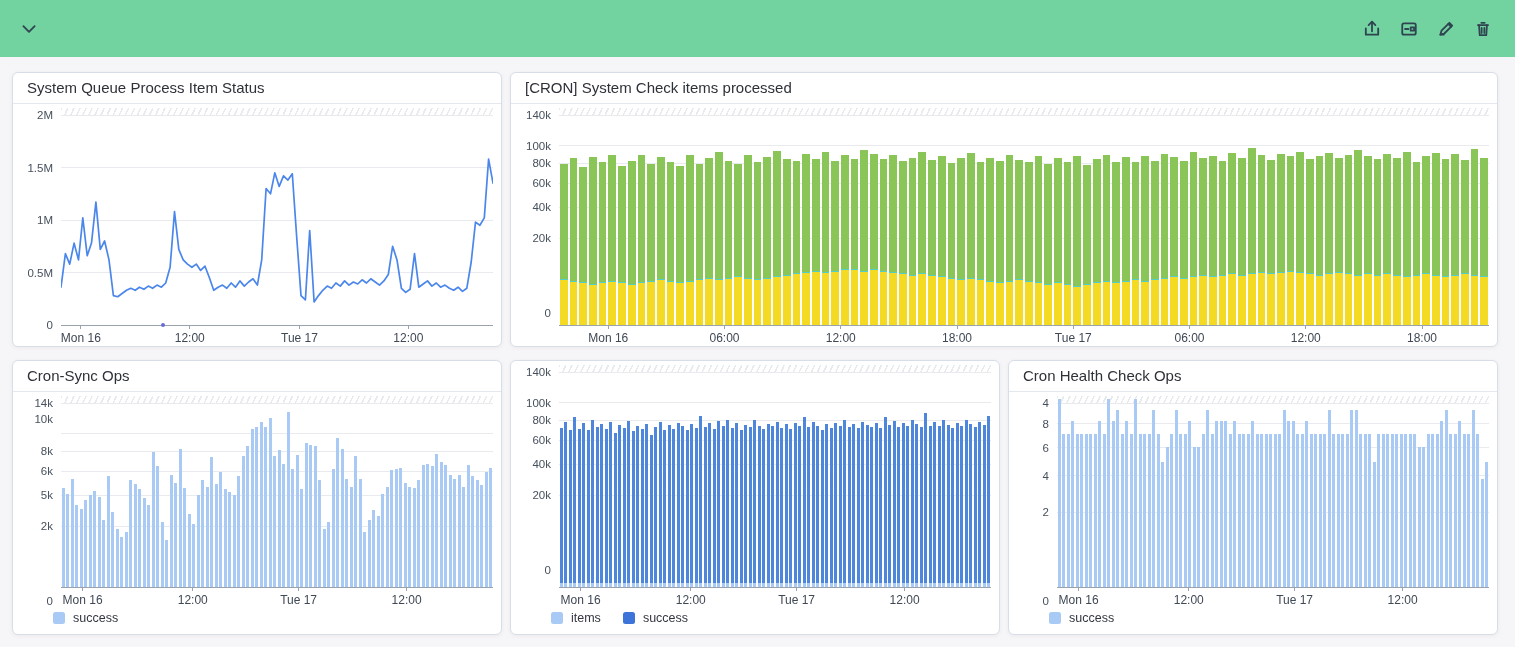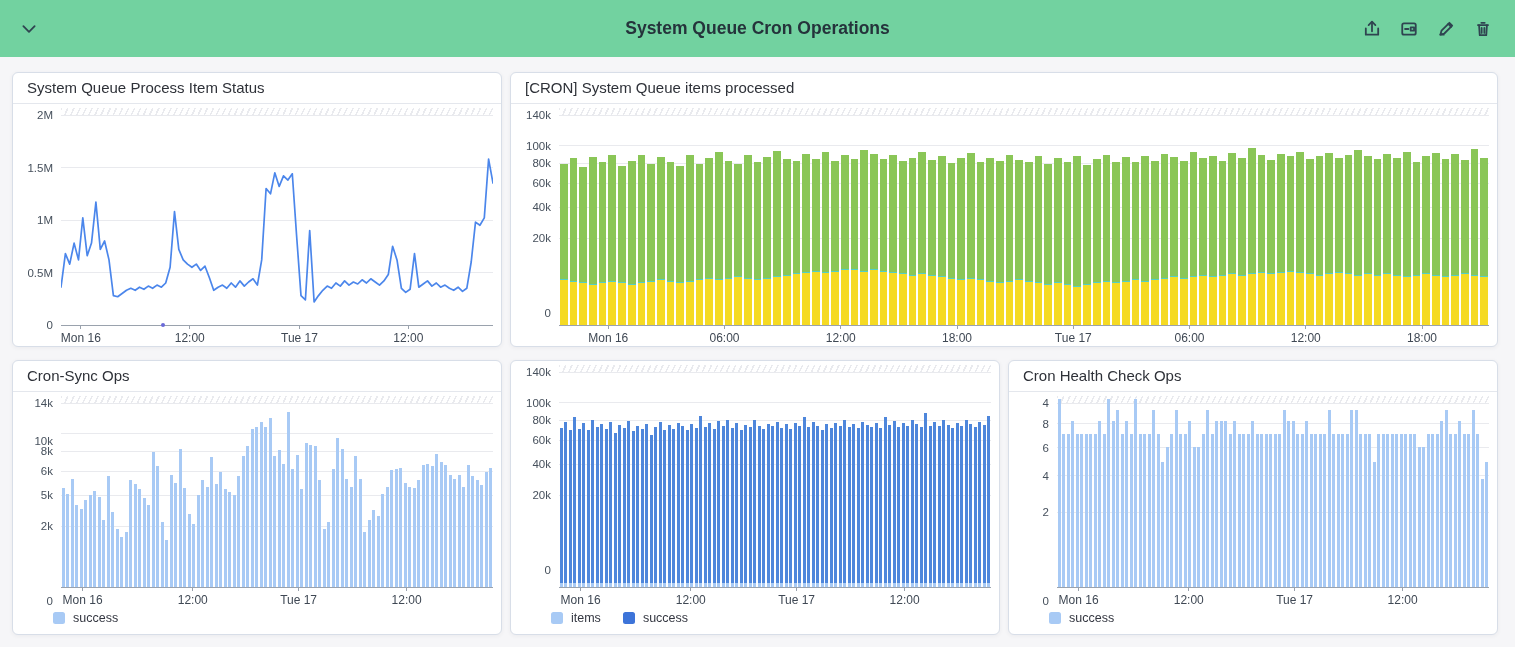"System Queue Cron Operations" h1 { html: <h1>System Queue Cron Operations</h1> -> none }
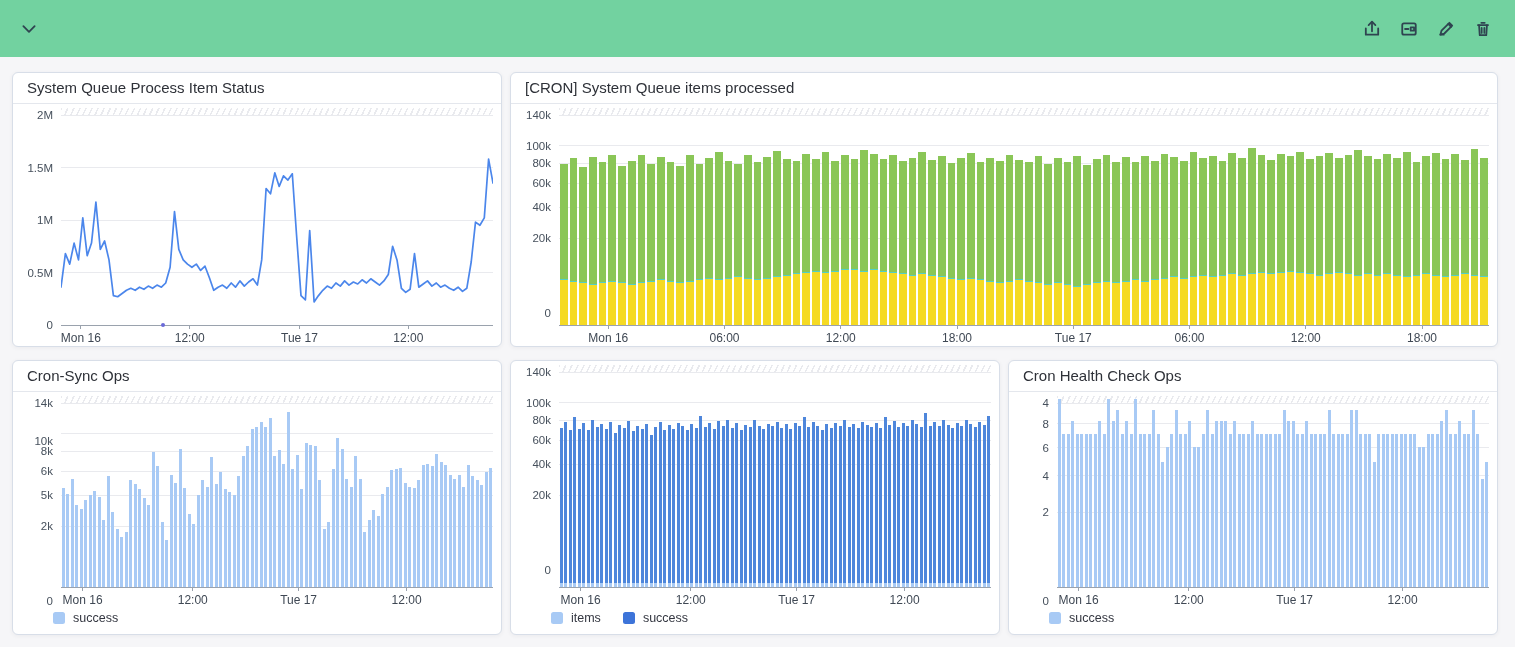"[CRON] System Queue items processed" div.ptitle { text: Queue -> Check }
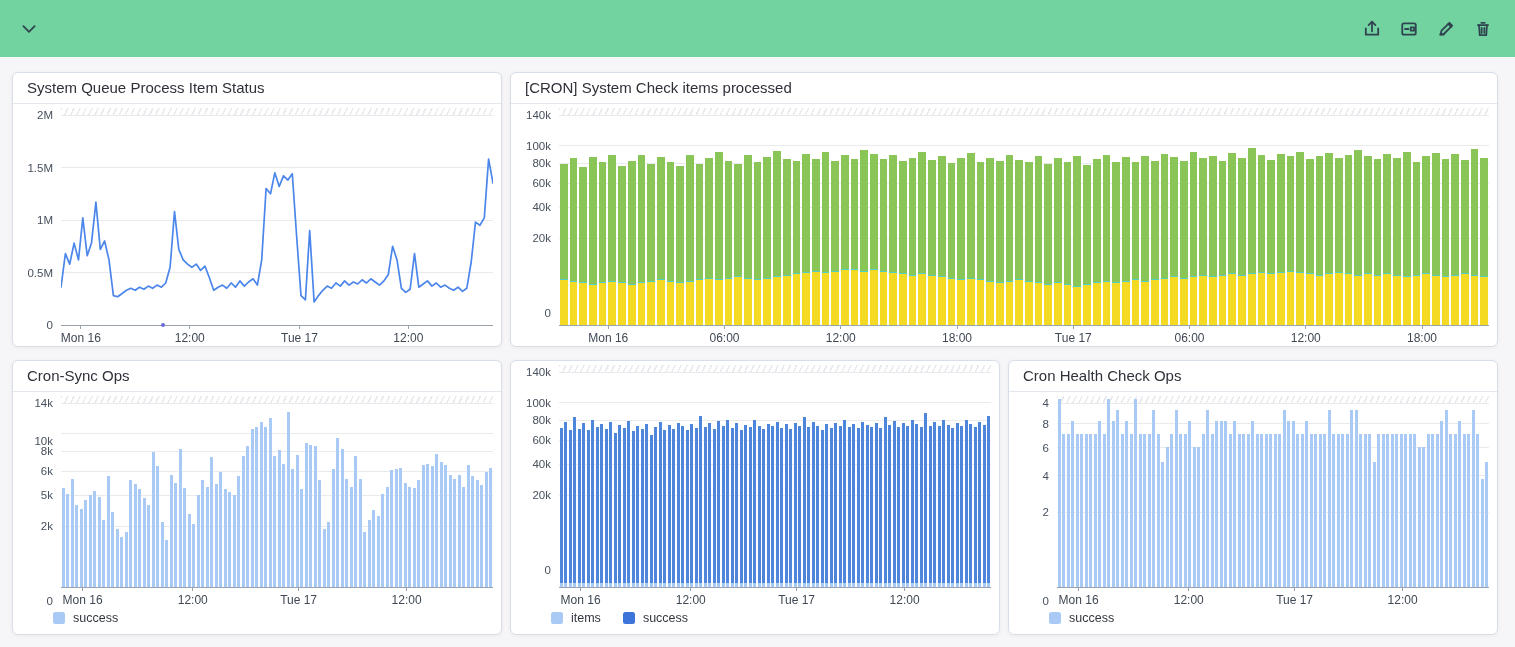"10k" div.ylab { top: 45px -> 23px }
